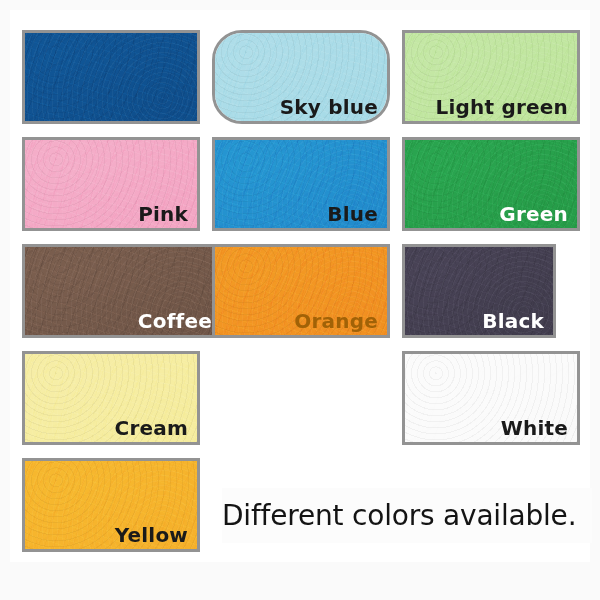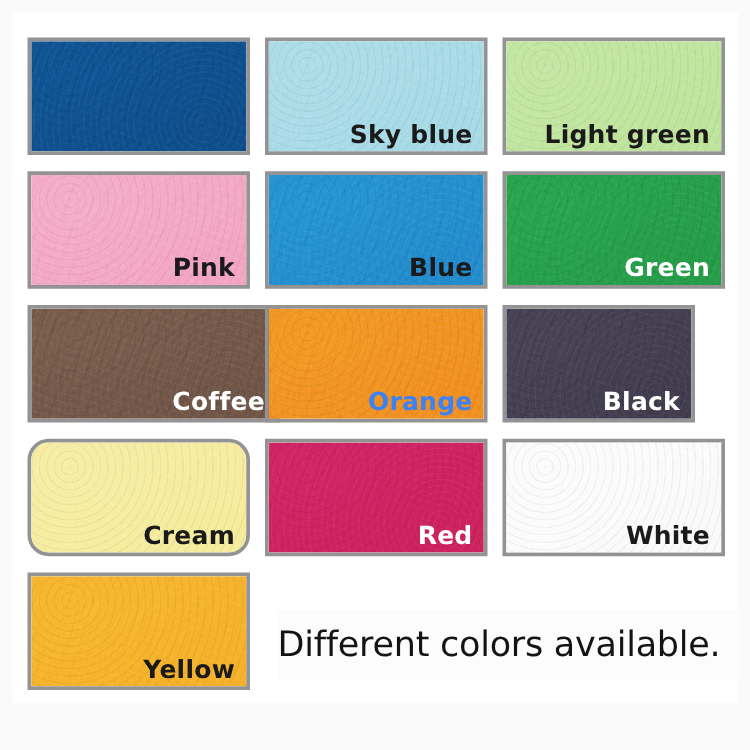"Sky blue" div.swatch { border-radius: none -> 30px }
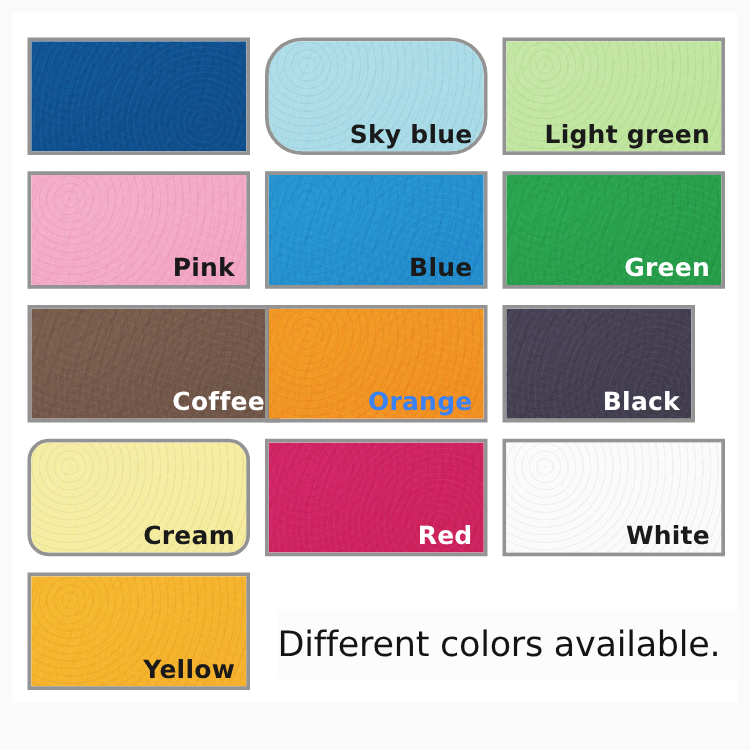"Orange" div.label { color: #3b82f6 -> #a16207 }
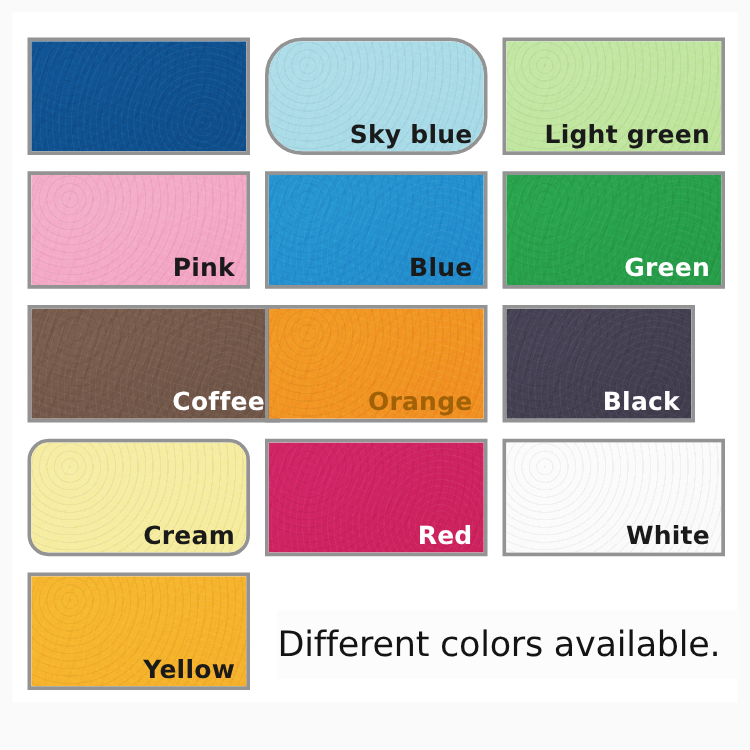"Cream" div.swatch { border-radius: 17px -> none }
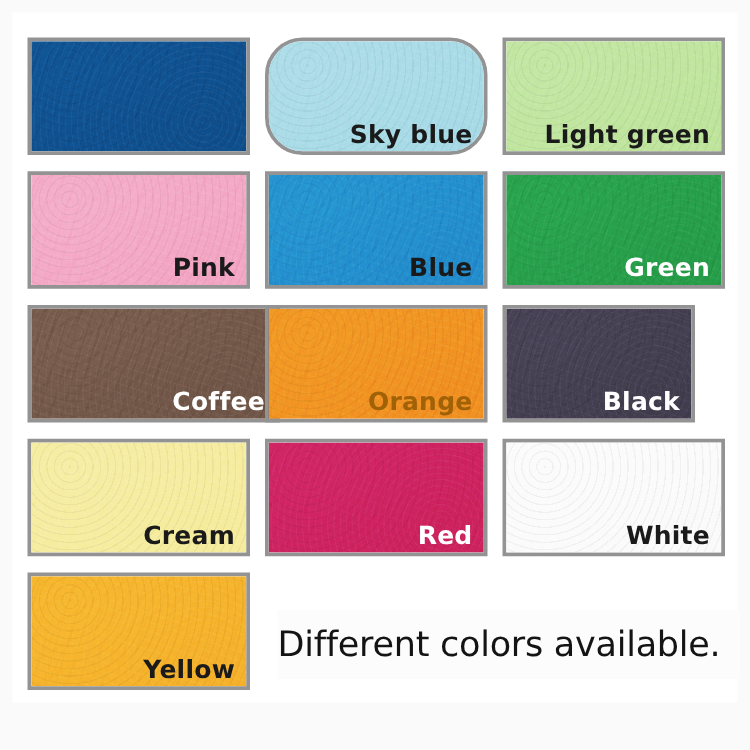"Red" div.swatch { html: <div> <div></div> <div></div> <div></div> <div>Red</div> </div> -> none }
